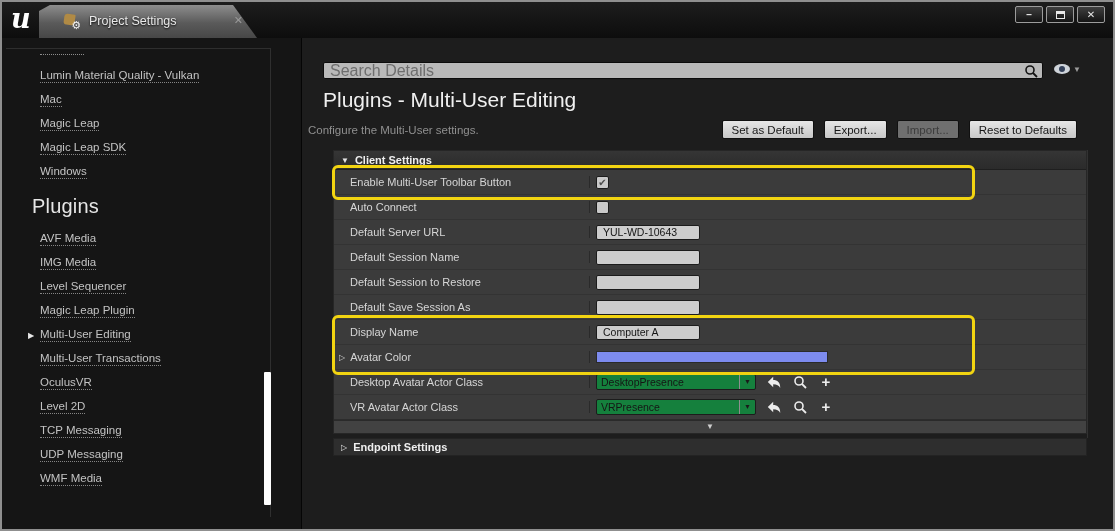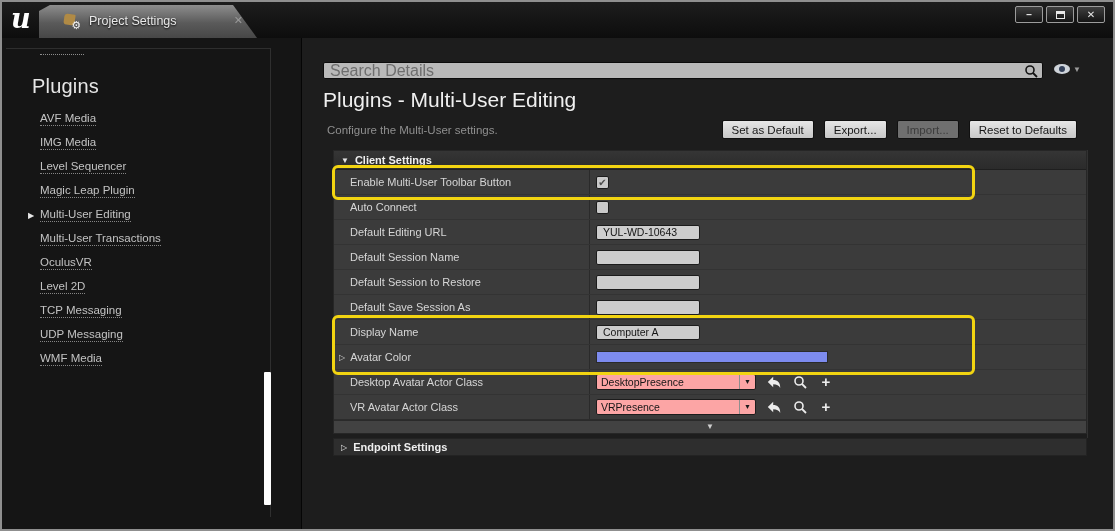"Lumin Material Quality - Vulkan" div { html: none -> <div> <div> <span>Lumin Material Quality - Vulkan</span> </div> <div> <span>Mac</span> </div> <div> <span>Magic Leap</span> </div> <div> <span>Magic Leap SDK</span> </div> <div> <span>Windows</span> </div> </div> }
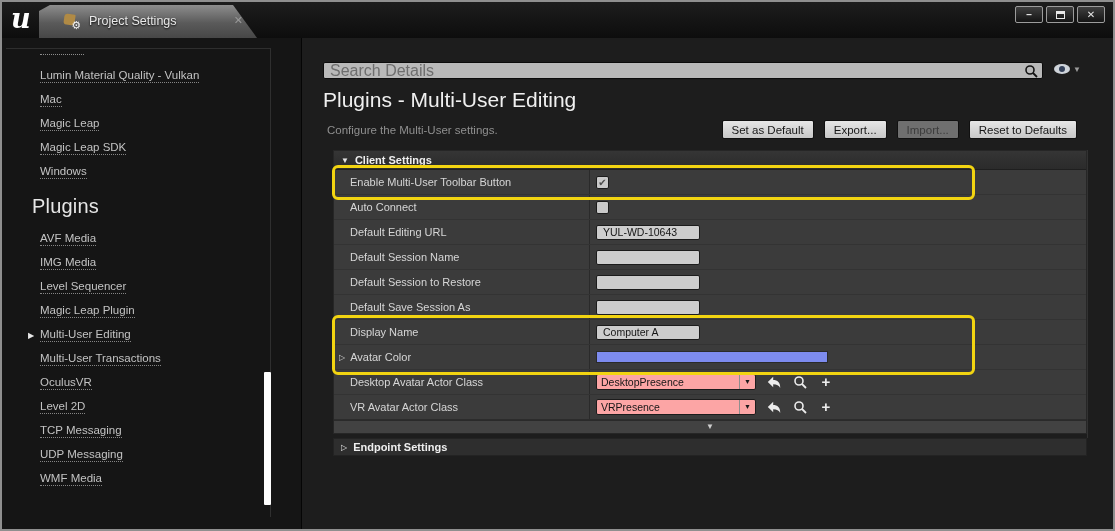"Configure the Multi-User settings." .page-subtitle { left: 25px -> 6px }
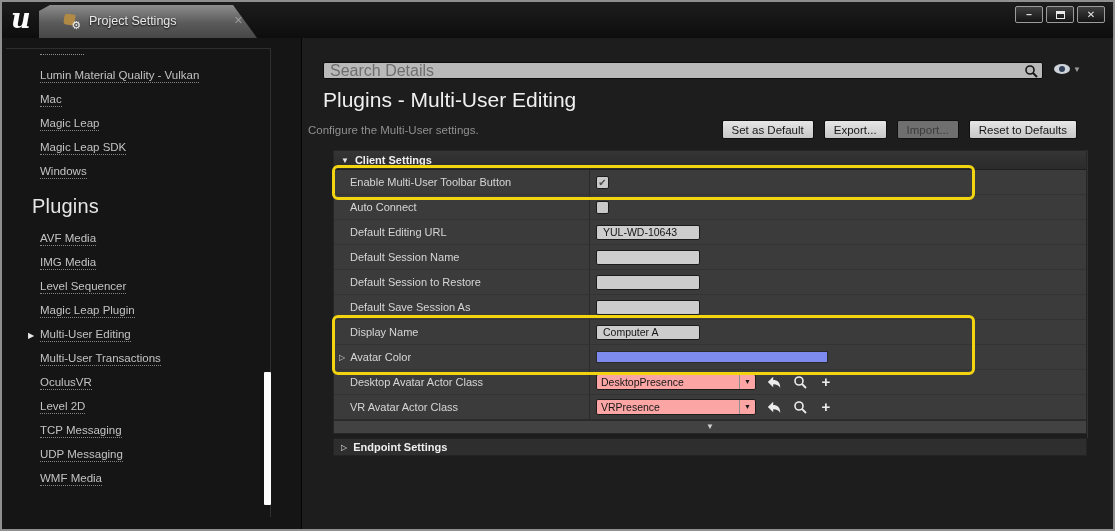"Enable Multi-User Toolbar Button" .srow { align-items: none -> center }
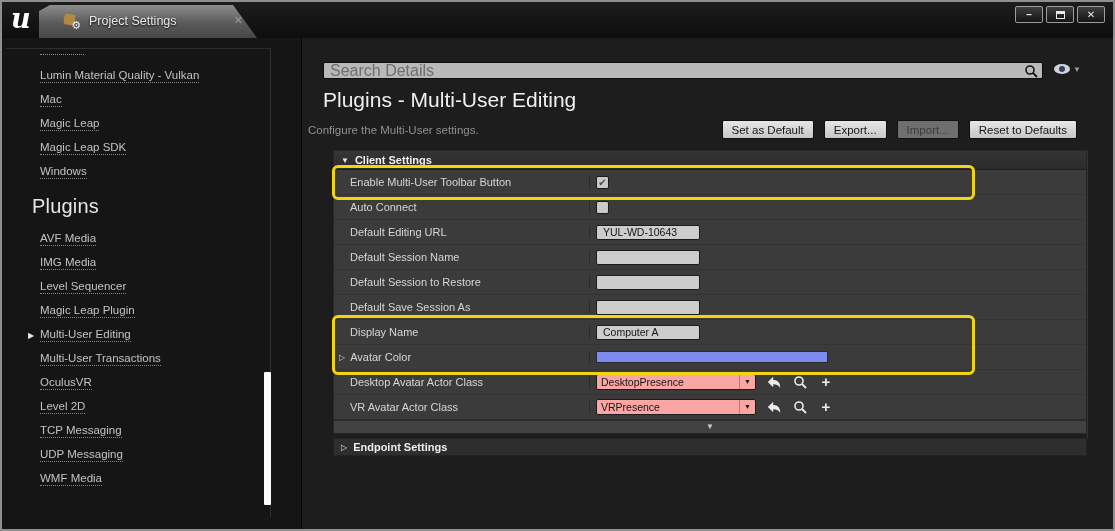"Default Editing URL" span.lbl { text: Editing -> Server }
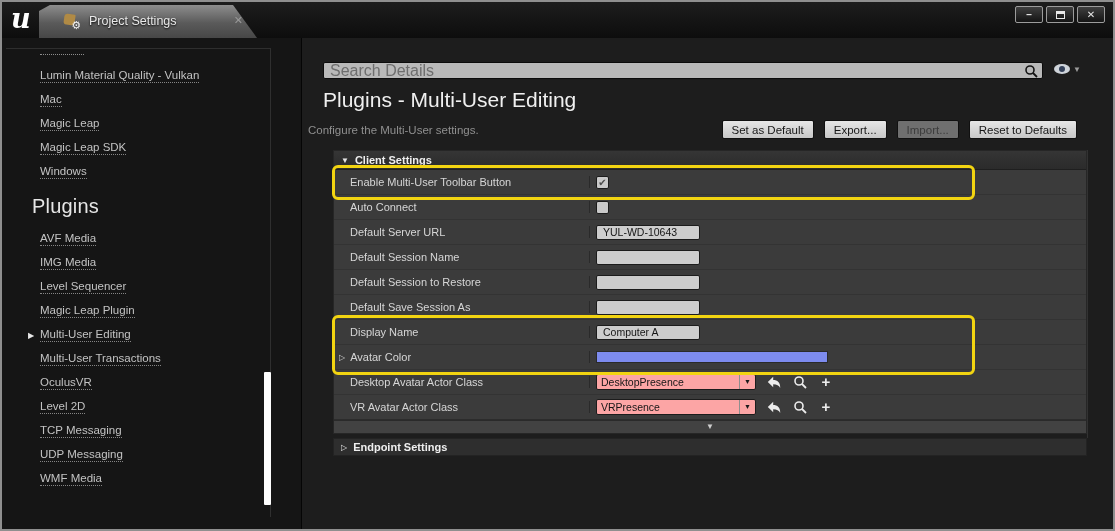"DesktopPresence" .dropdown { background: #fca5a5 -> #15803d }
